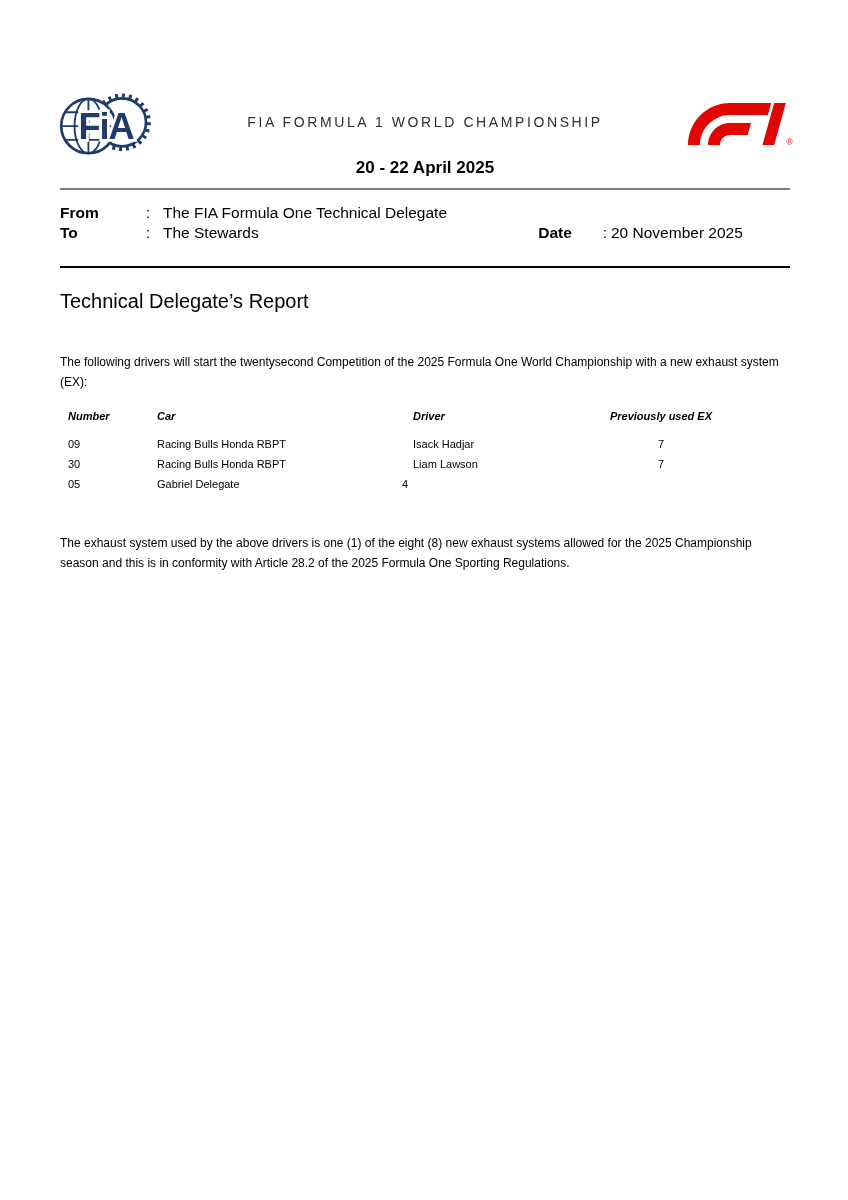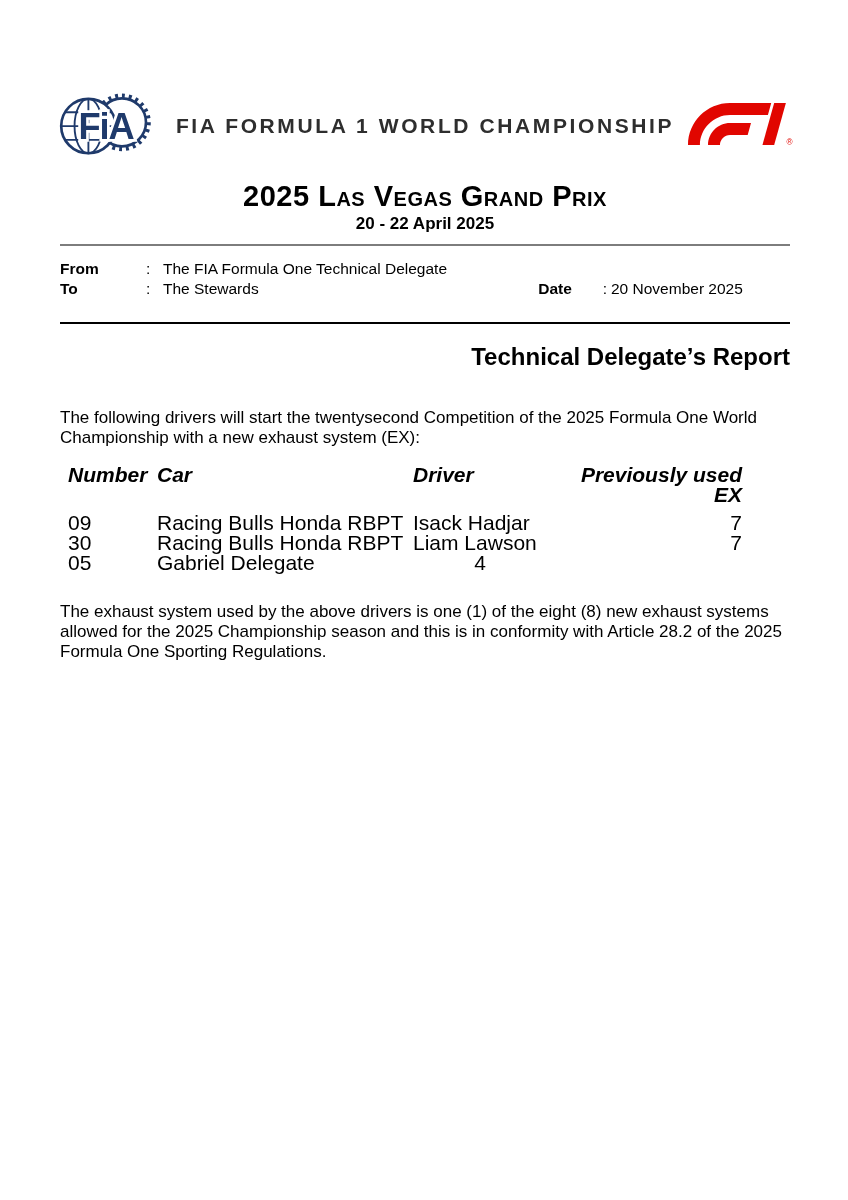"FIA FORMULA 1 WORLD CHAMPIONSHIP" .championship-title { font-size: 21px -> 14px; font-weight: 700 -> 400 }
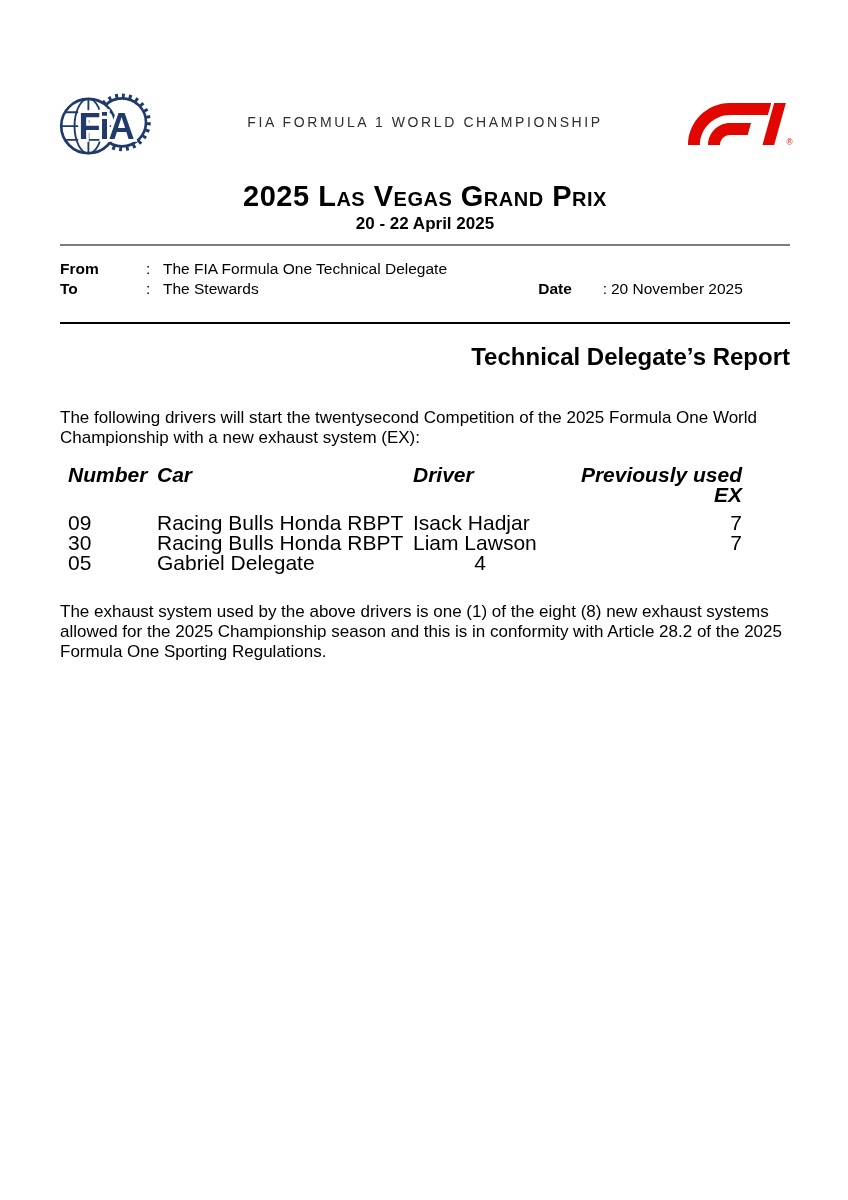"2025 Las Vegas Grand Prix" div.event-title { html: <div>2025 Las Vegas Grand Prix</div> -> none }
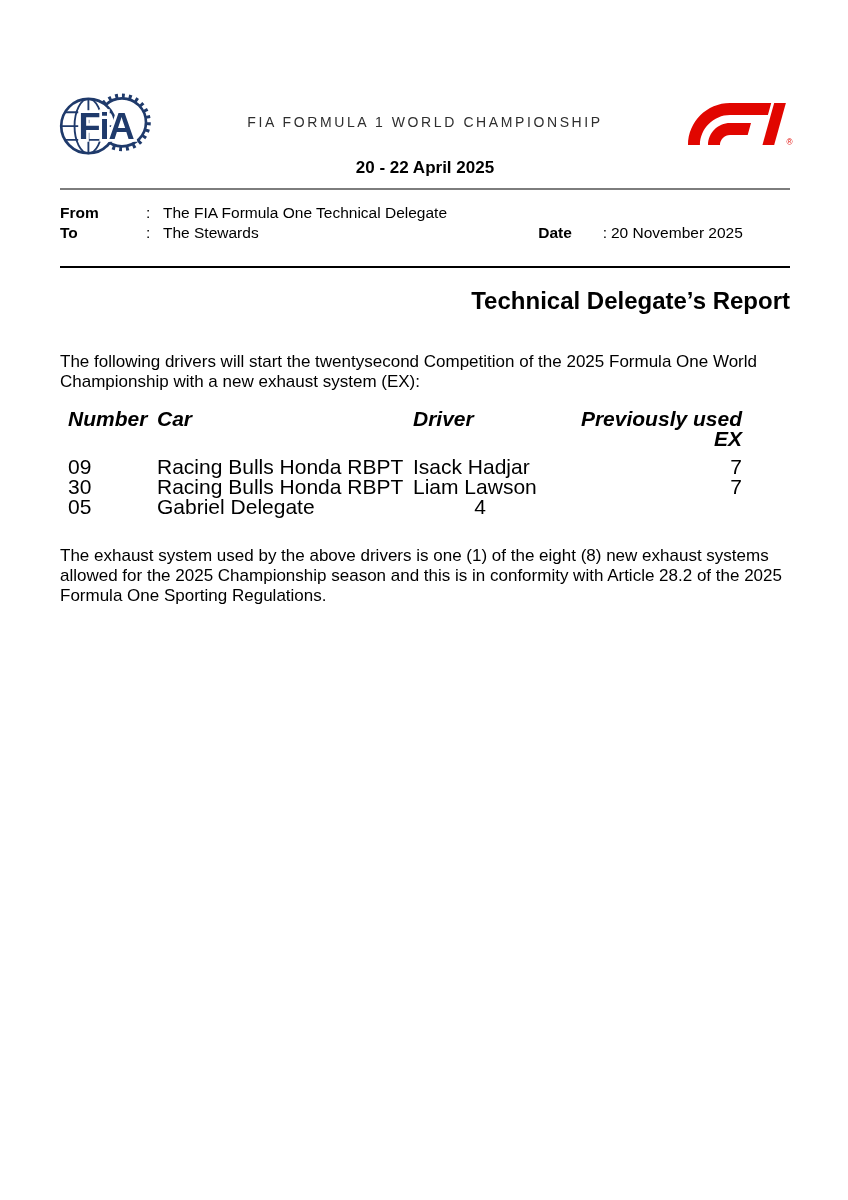"Technical Delegate’s Report" .report-heading { font-size: 24px -> 20px; font-weight: bold -> normal; text-align: right -> left }
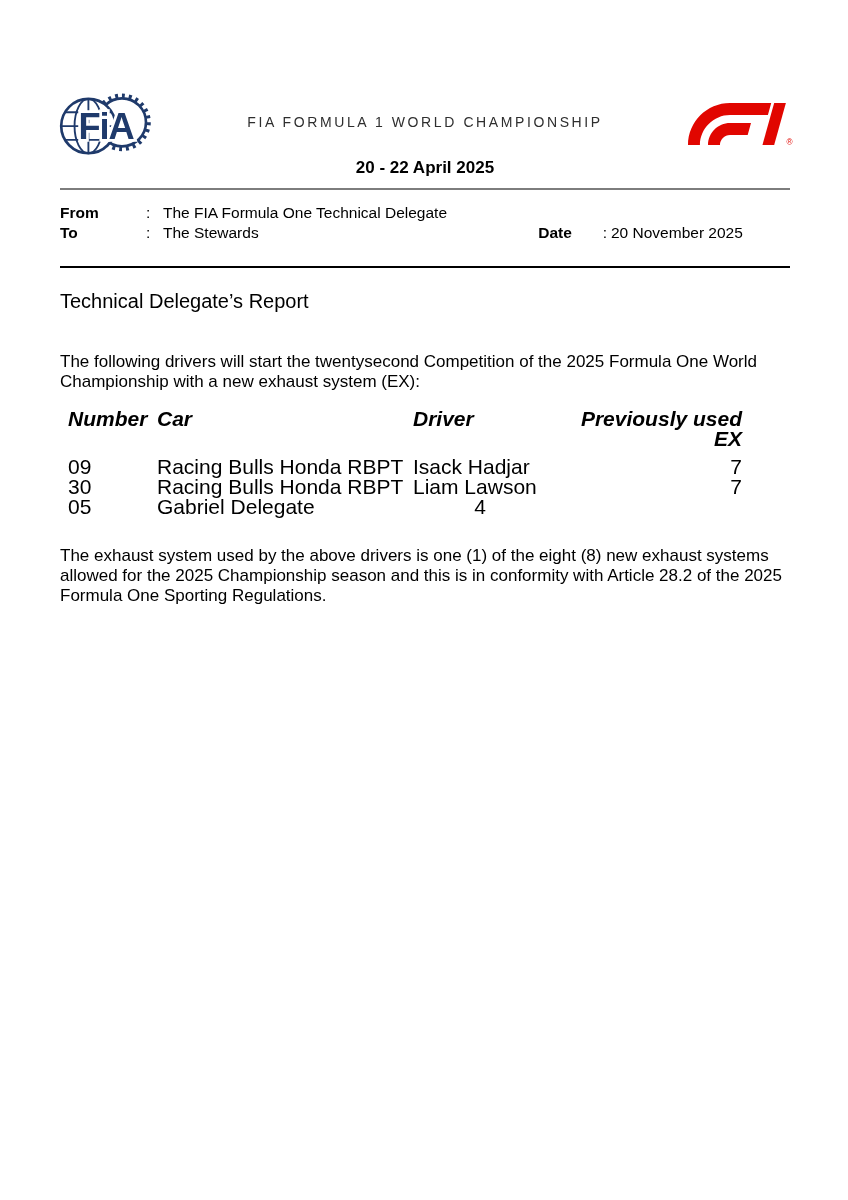"The following drivers will start" .paragraph { font-size: 17px -> 12px }
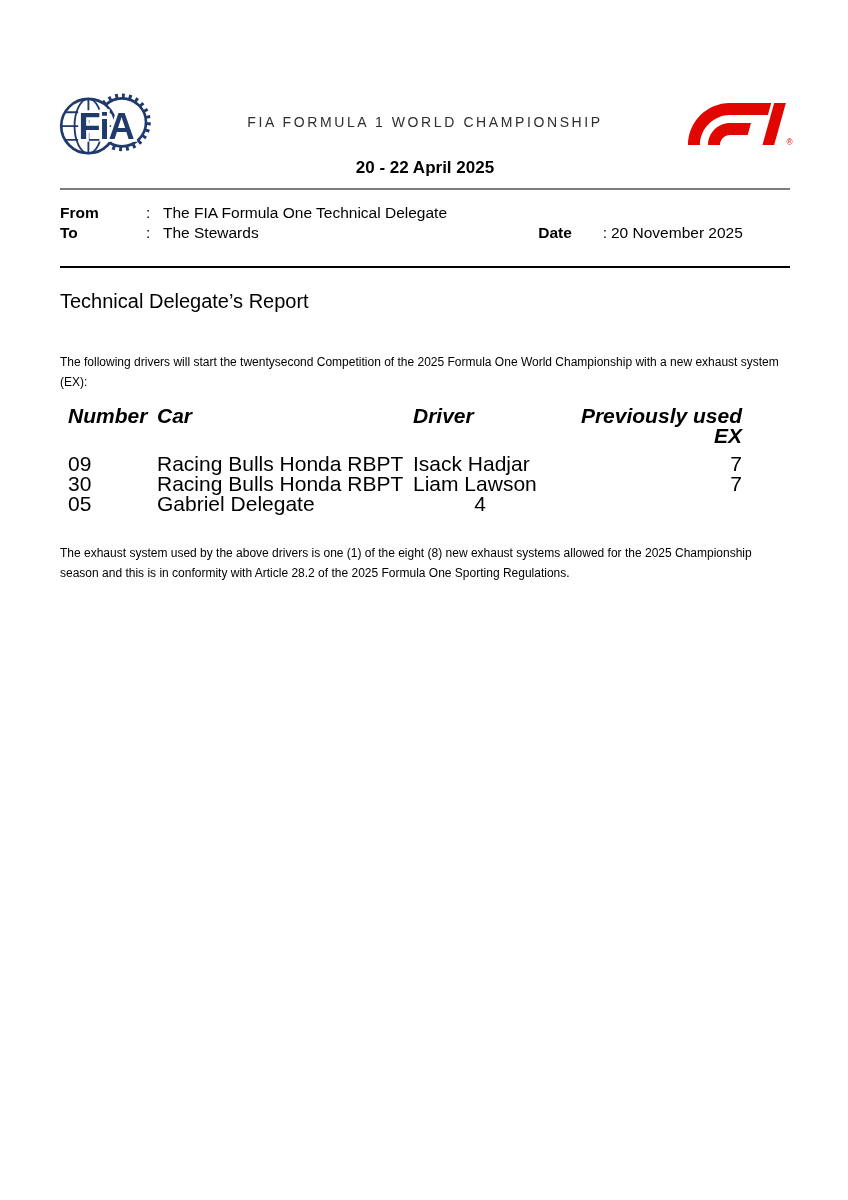"Number" .drivers-table { font-size: 21px -> 11px }
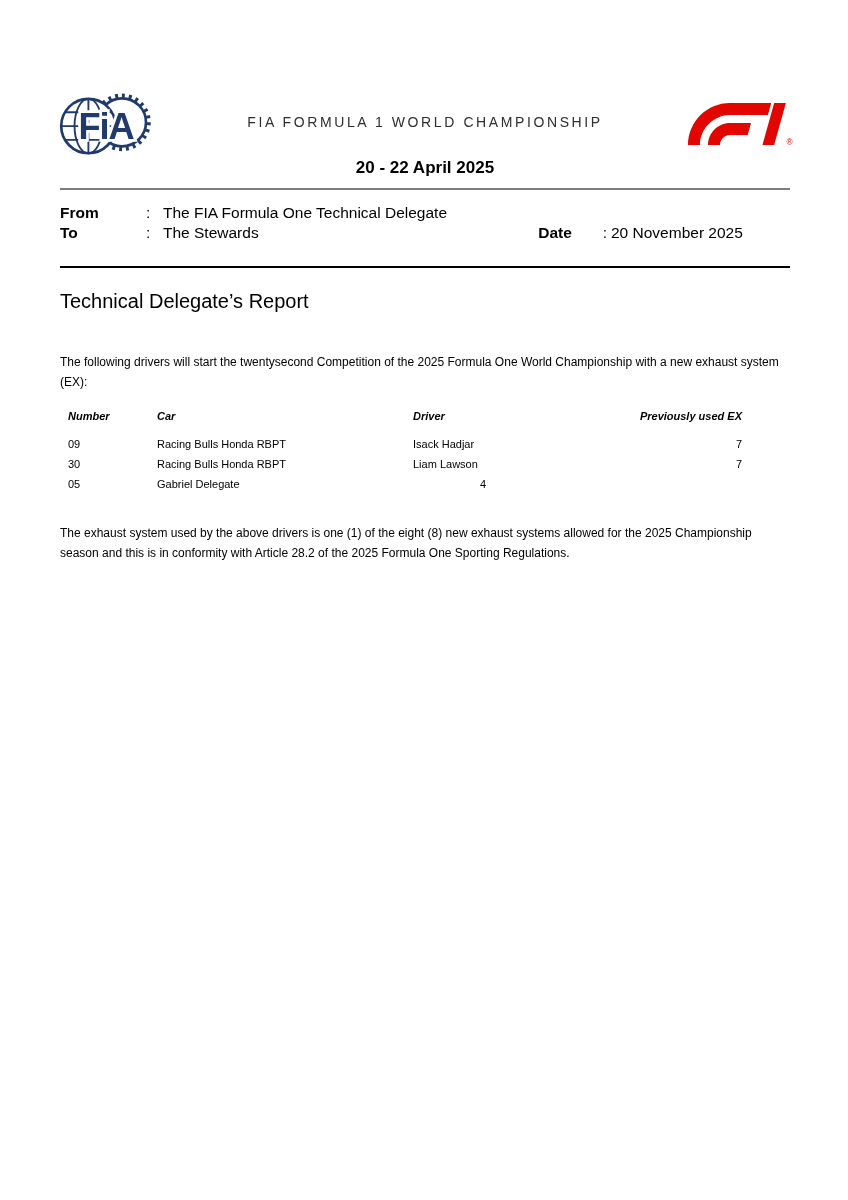"Previously used EX" .c-prev { text-align: right -> center }
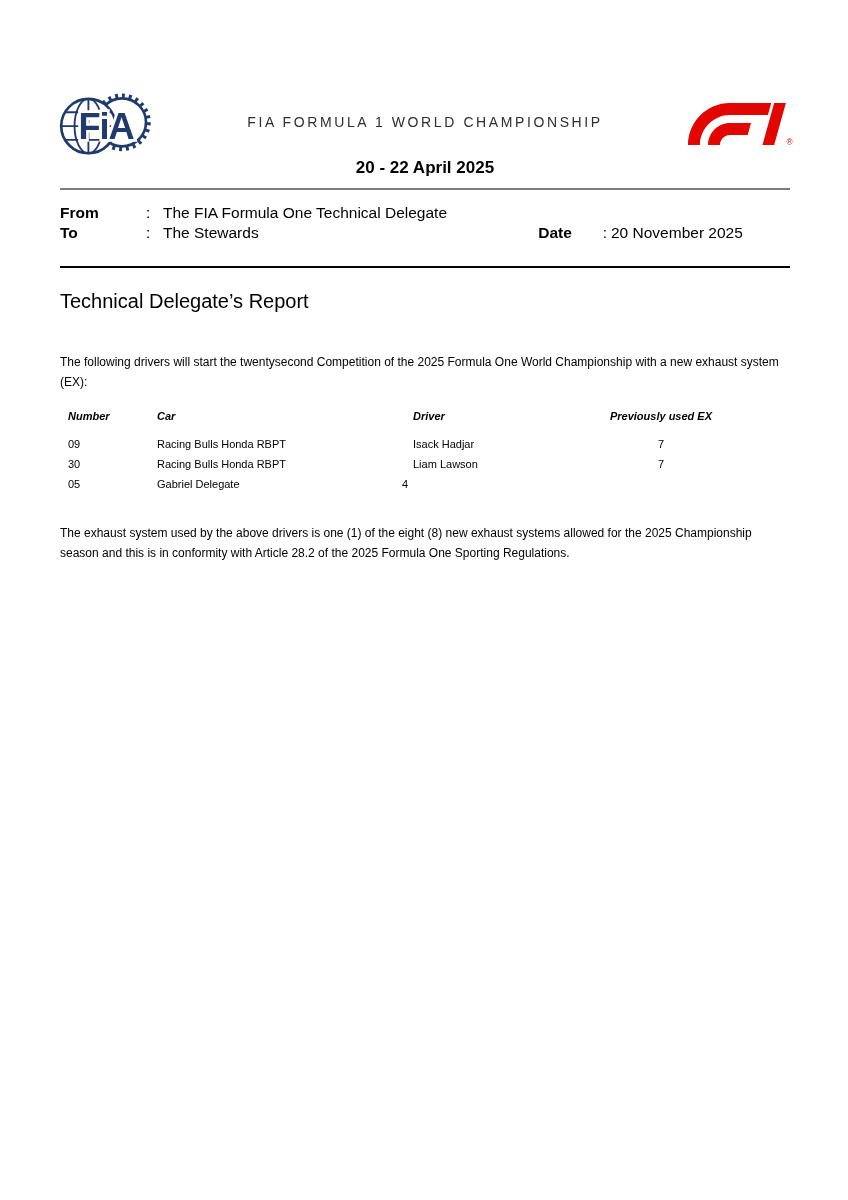"The exhaust system used by" .closing-paragraph { margin-top: 29px -> 39px }
